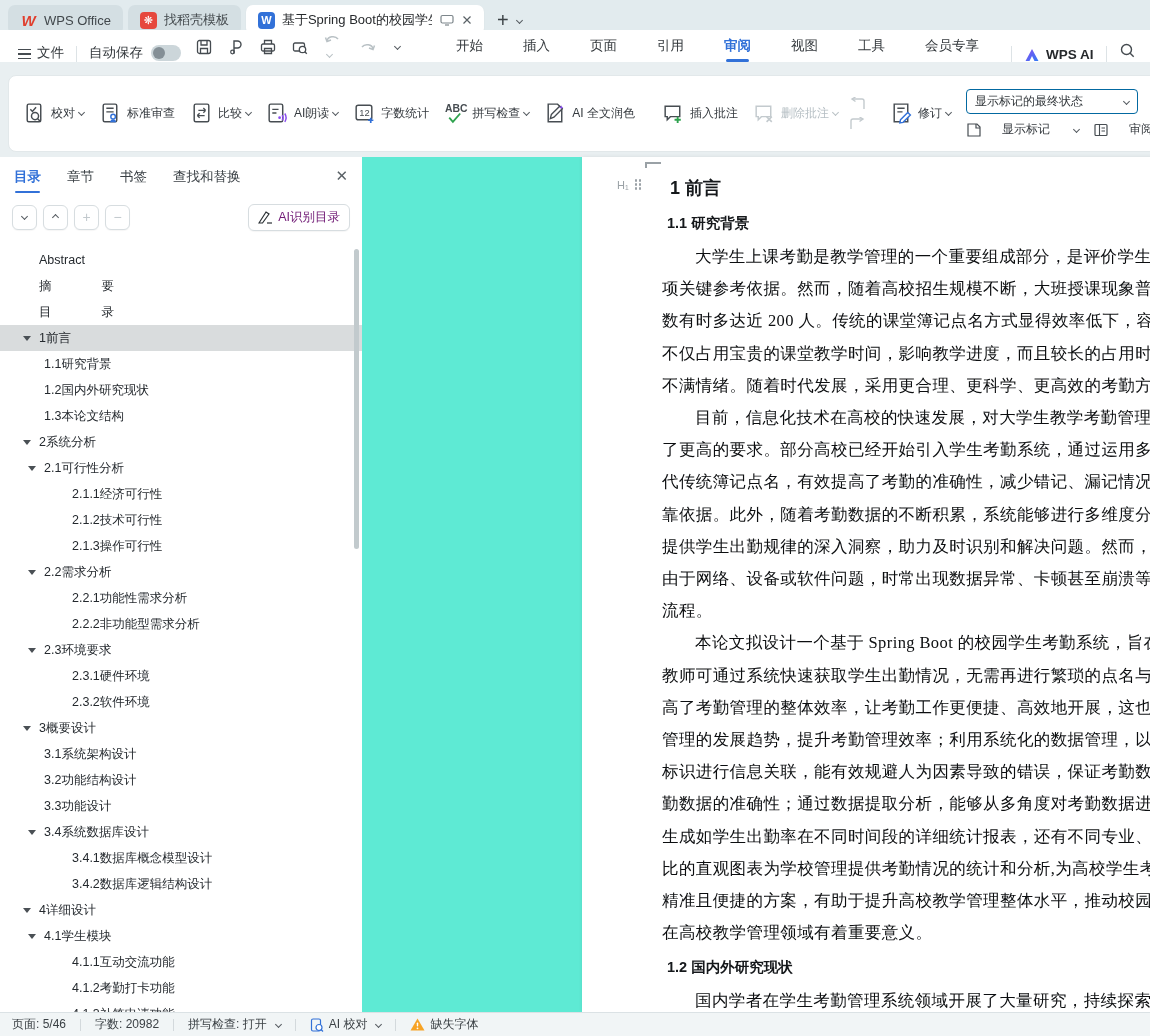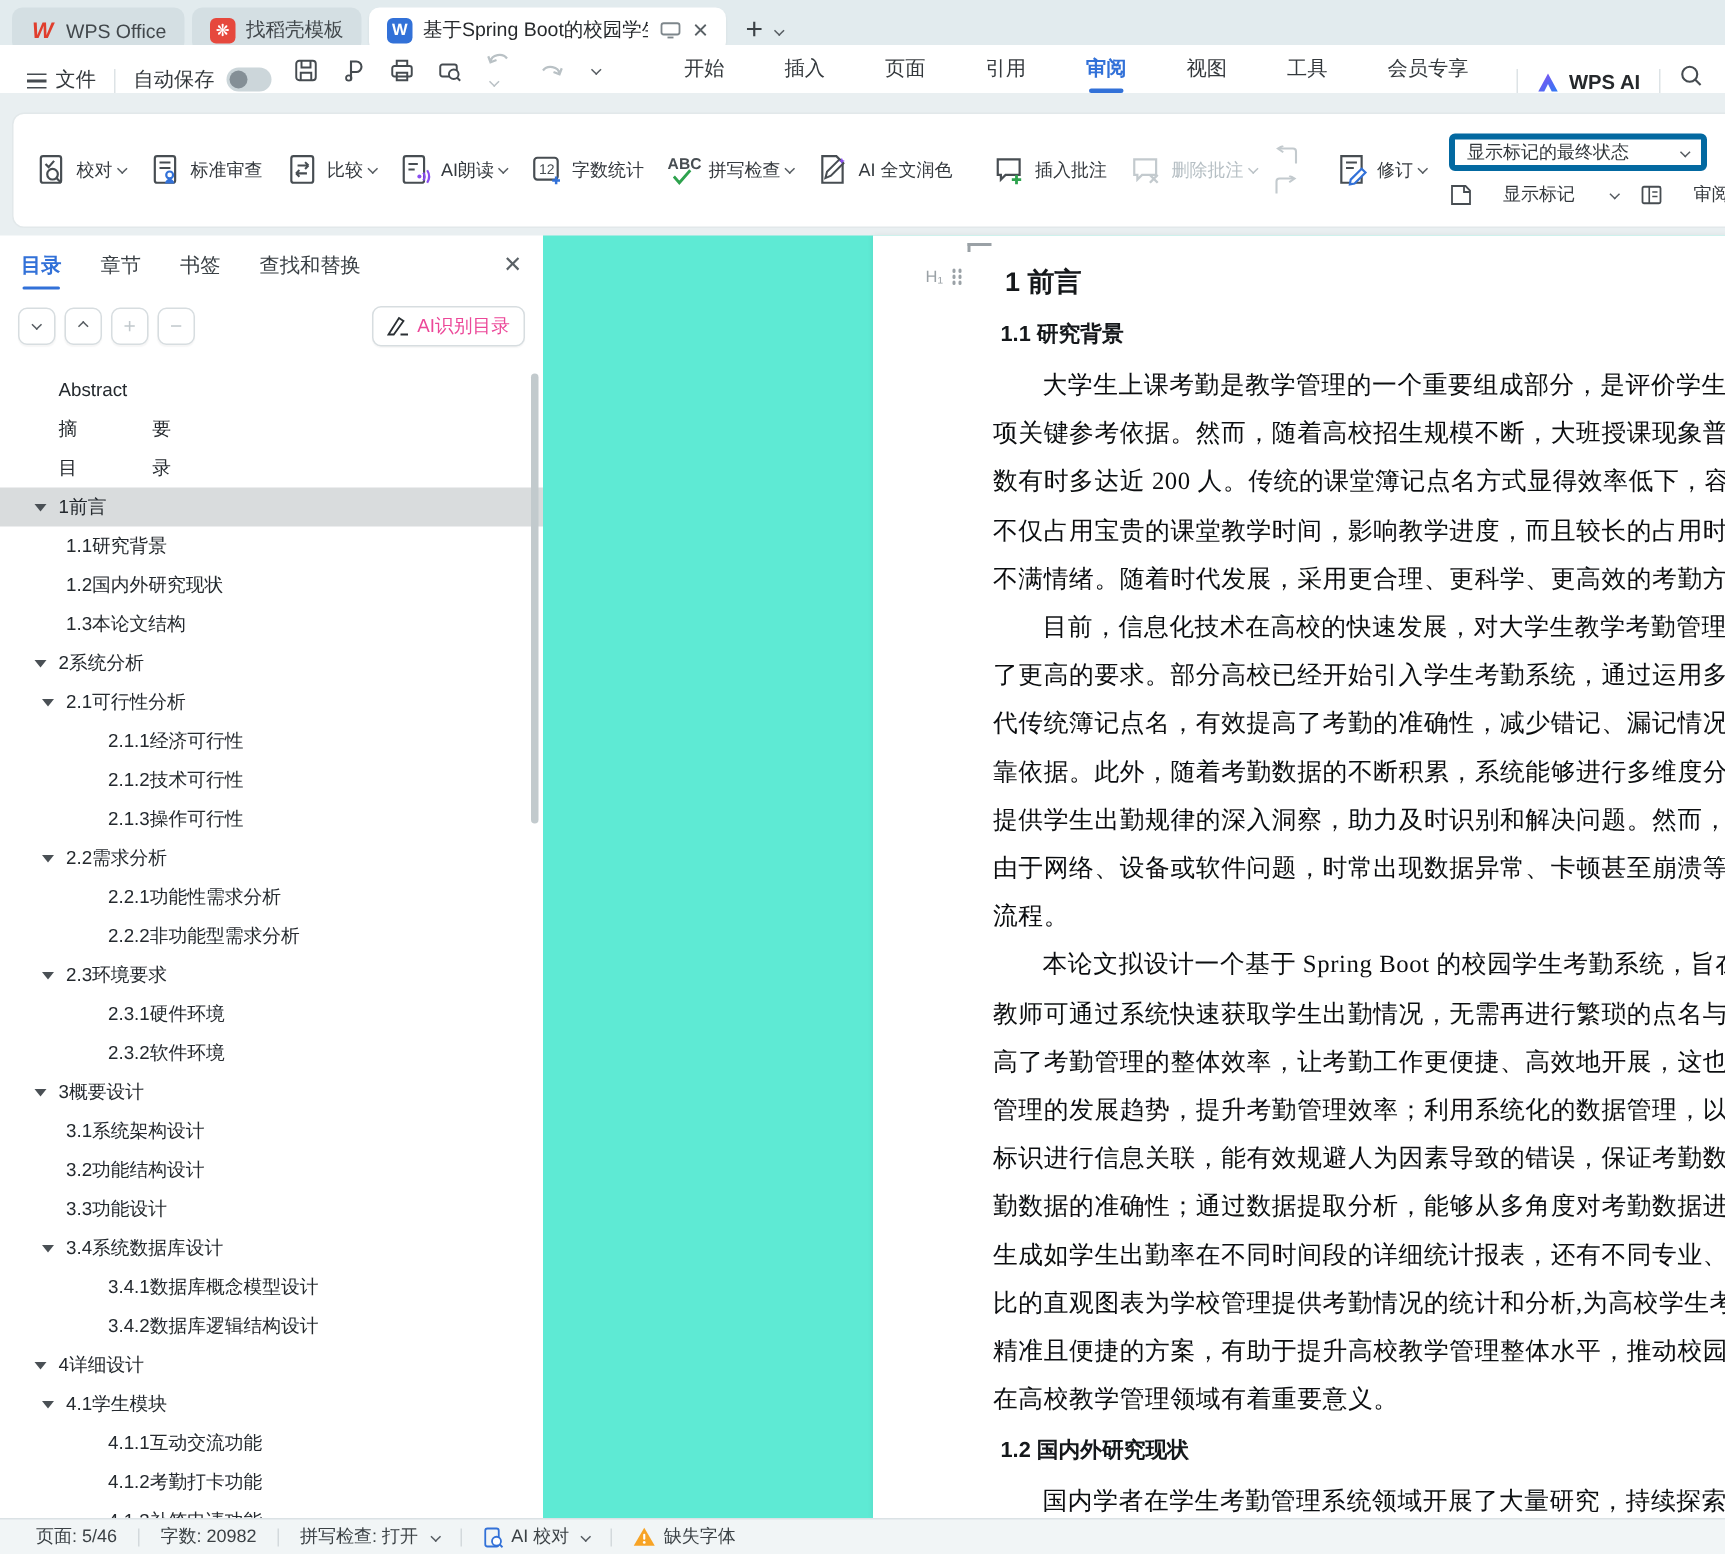"显示标记的最终状态" .dd-box { border: 4px solid #0369a1 -> 1px solid #0369a1 }
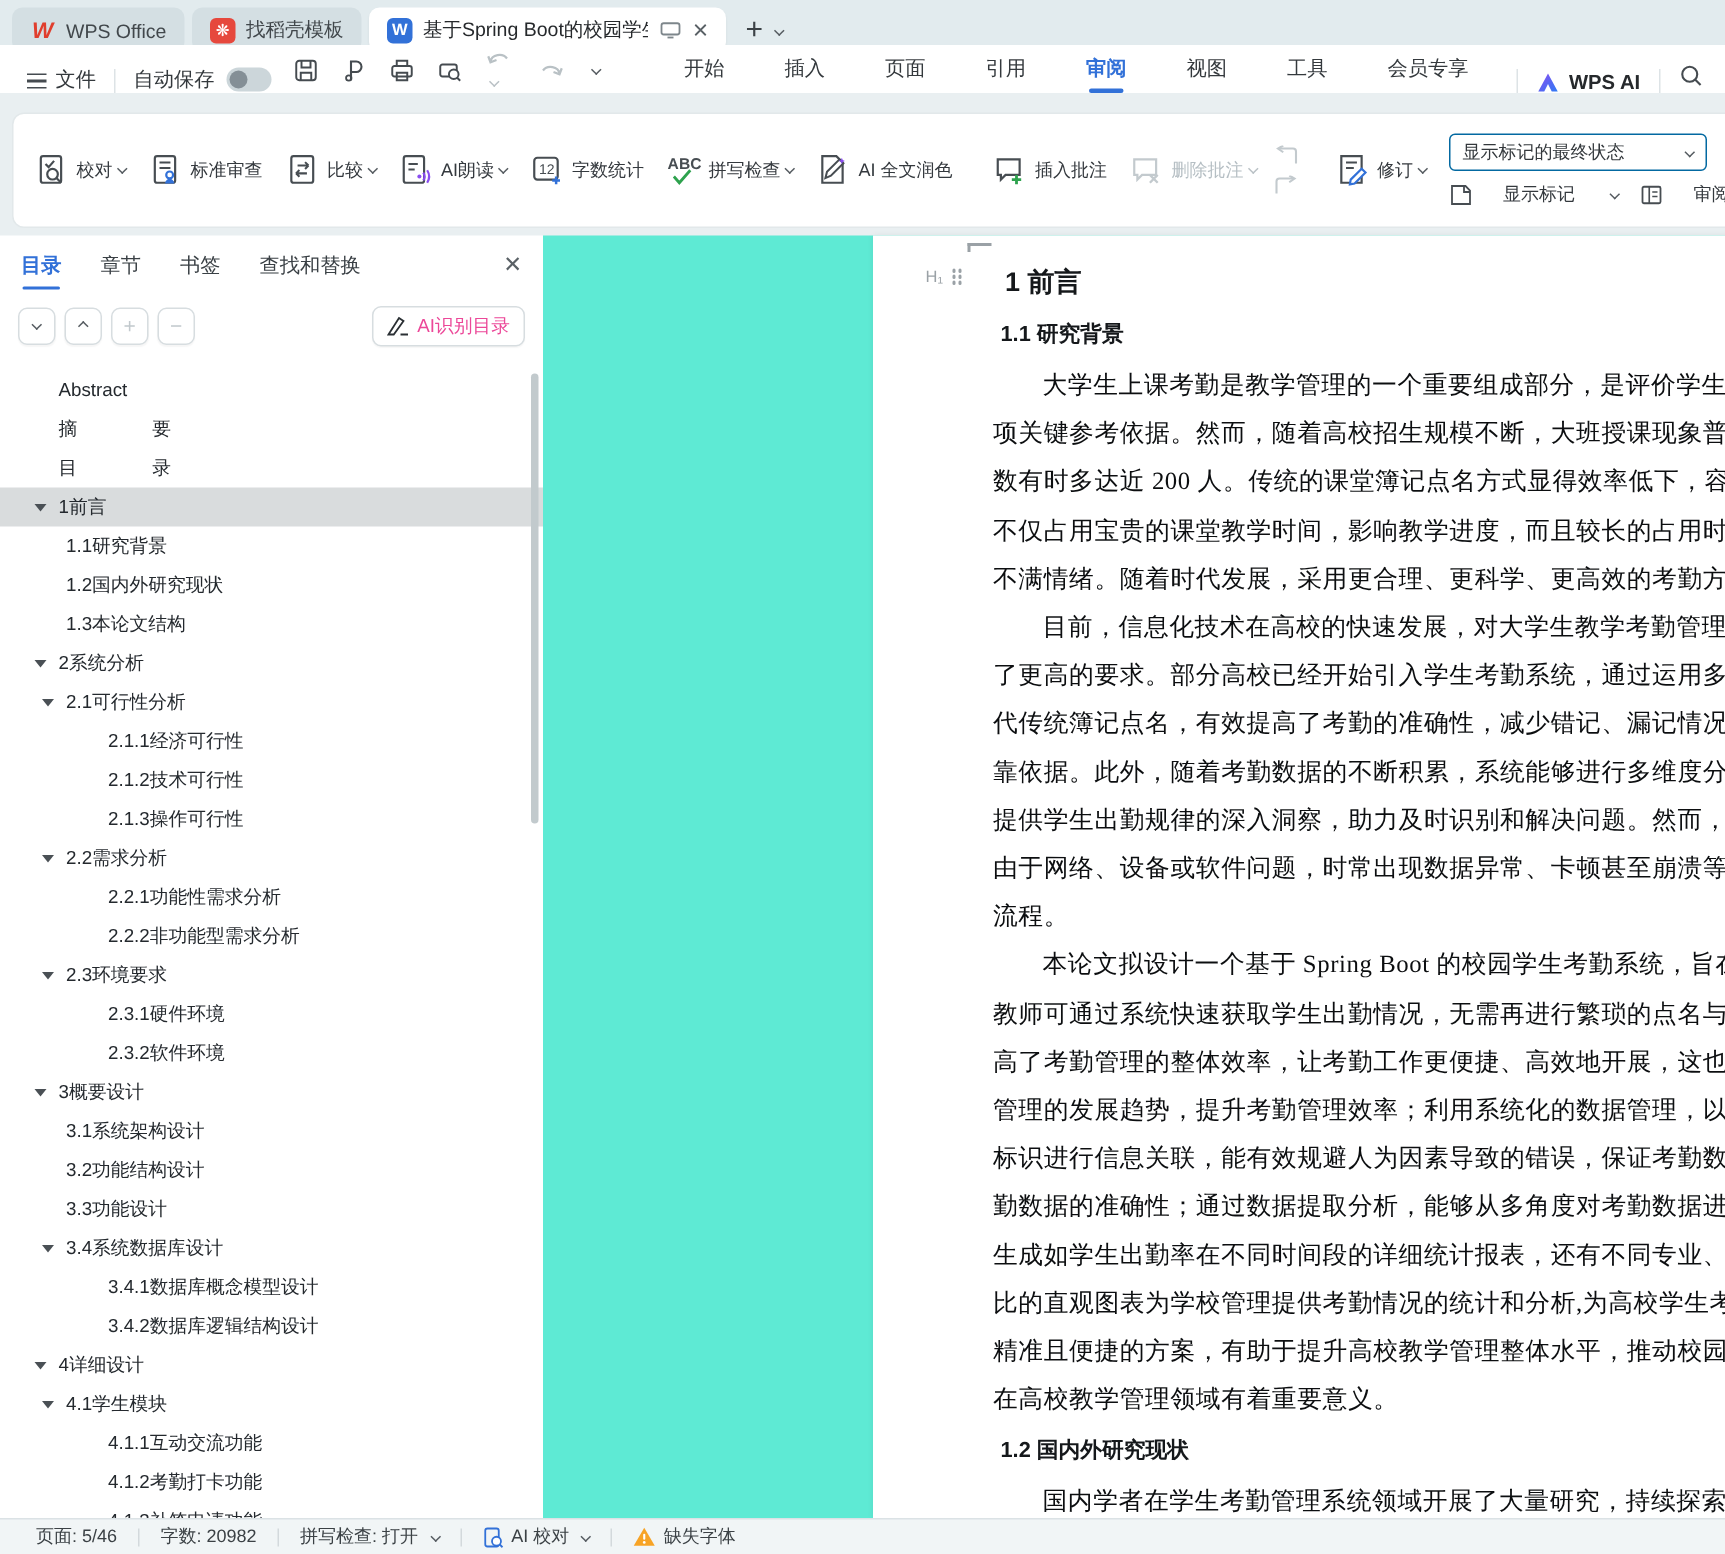"AI识别目录" .ai-toc-btn { color: #ec4899 -> #701a75 }
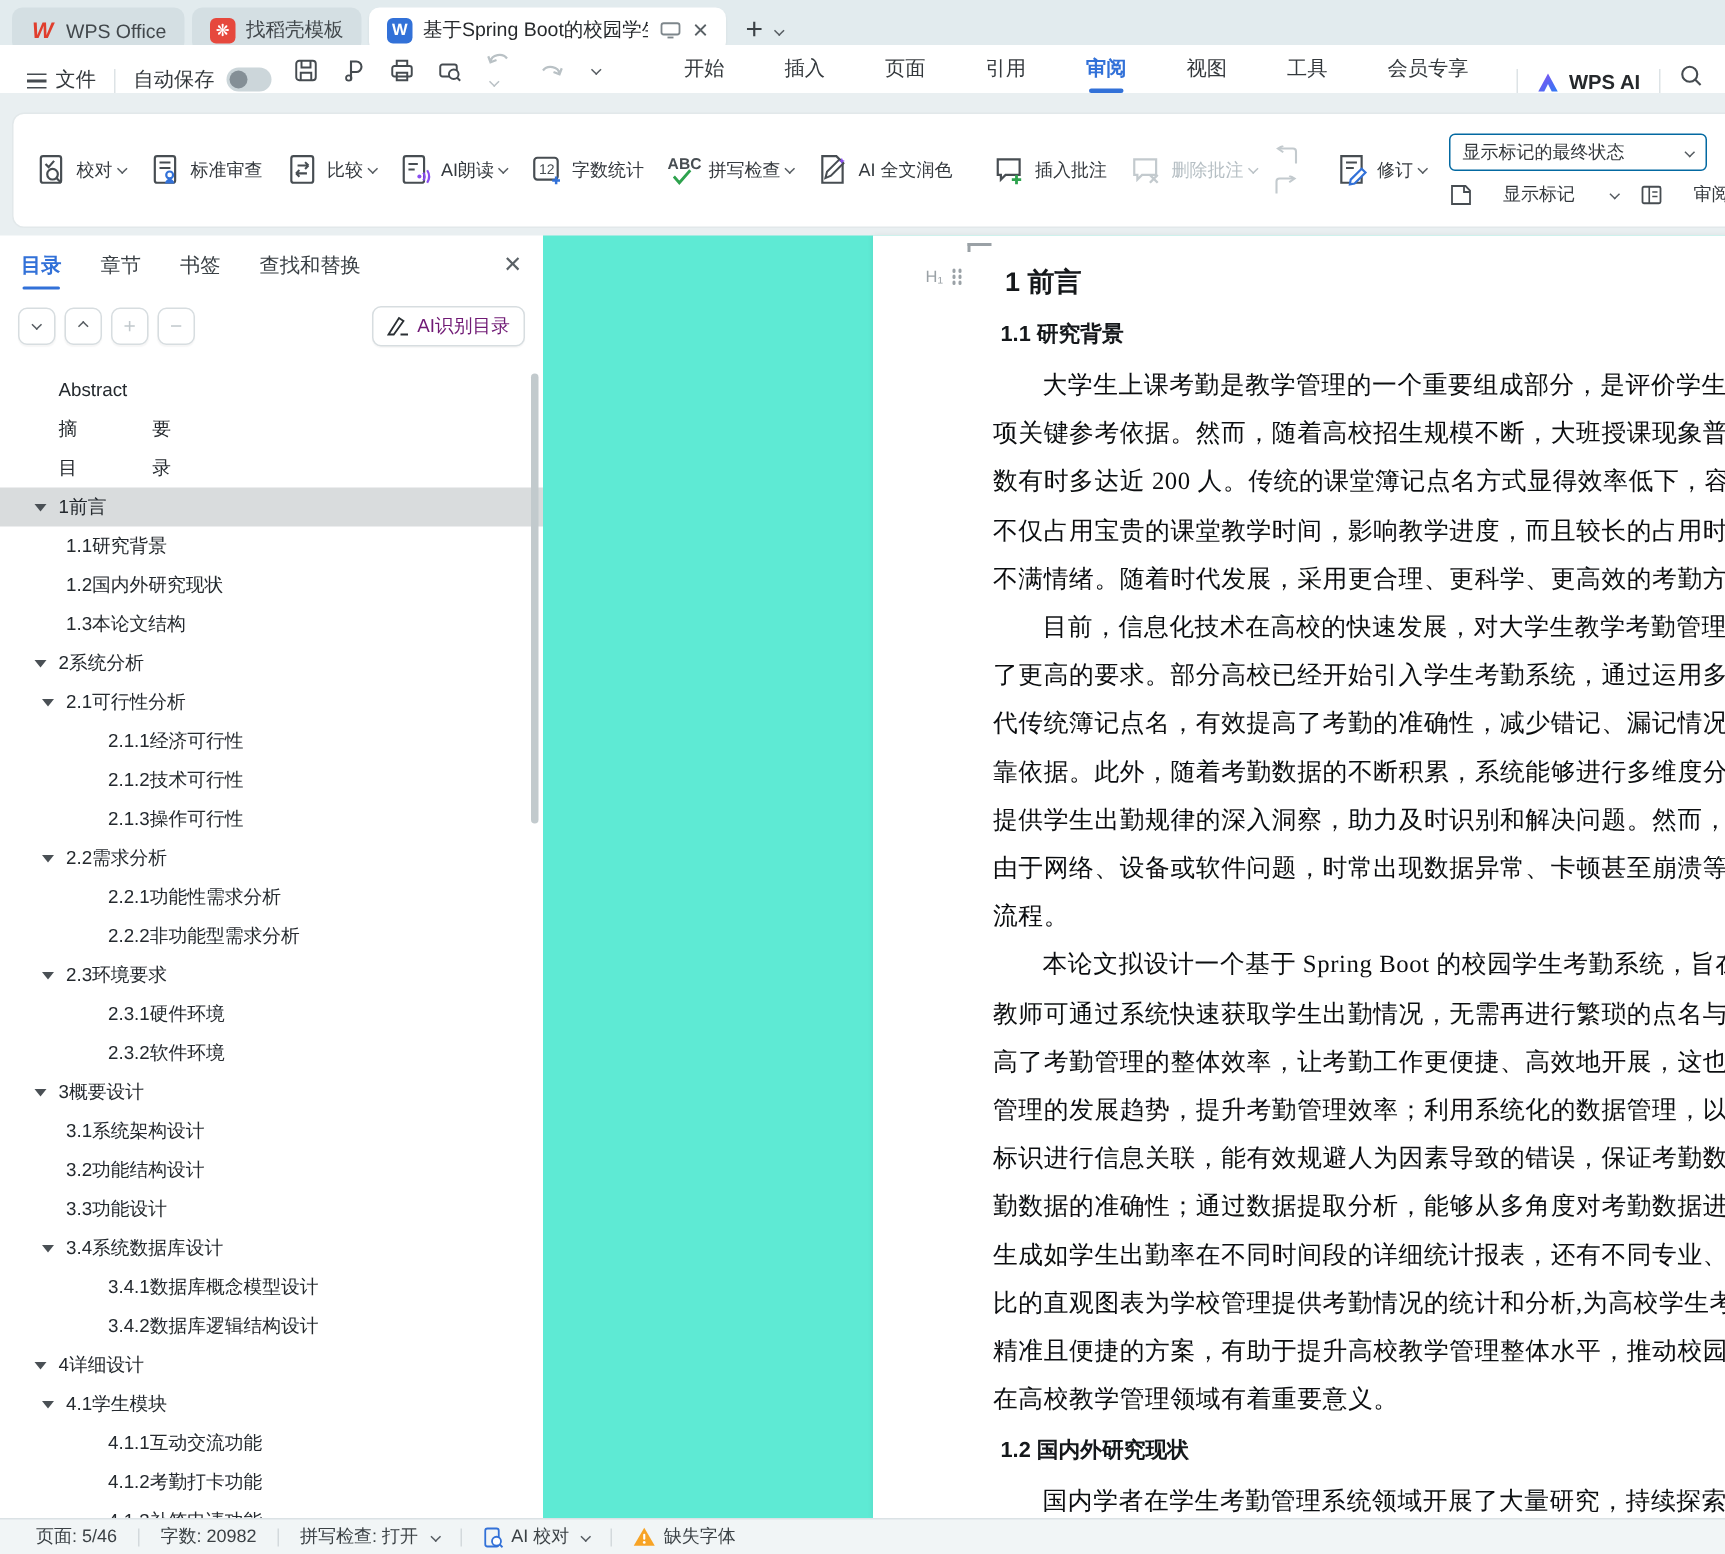"页面: 5/46" .statusbar { padding-left: 24px -> 12px }
